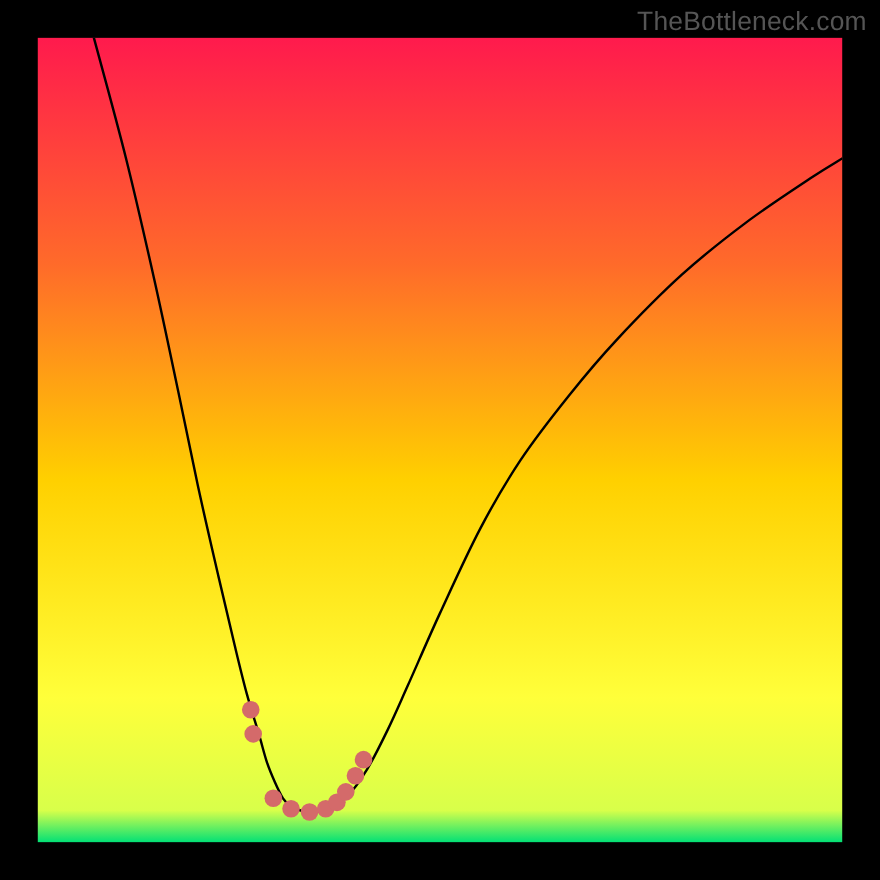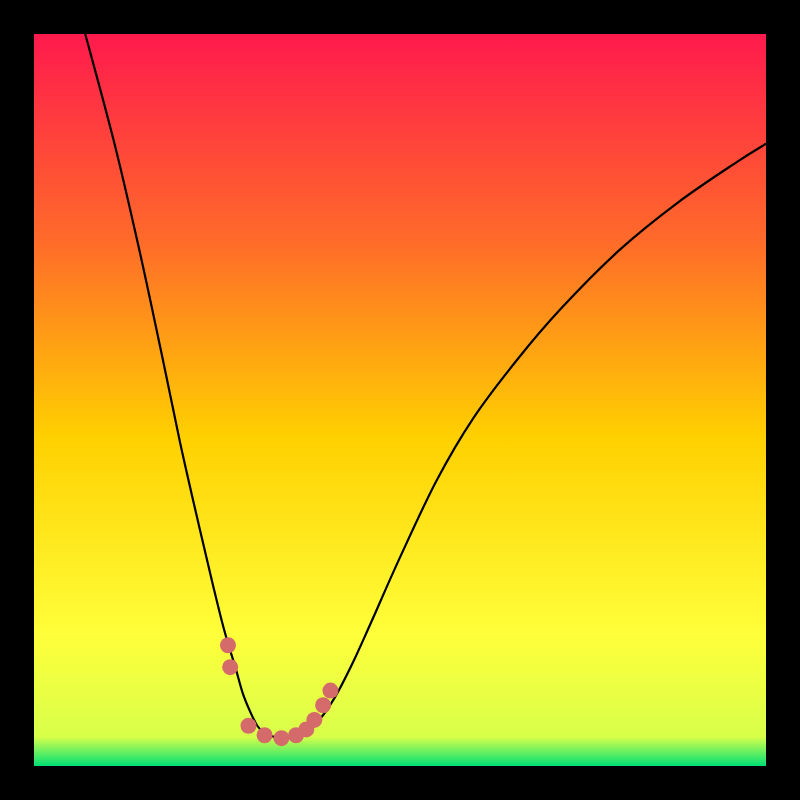"TheBottleneck.com" div.watermark { html: none -> <div>TheBottleneck.com</div> }
